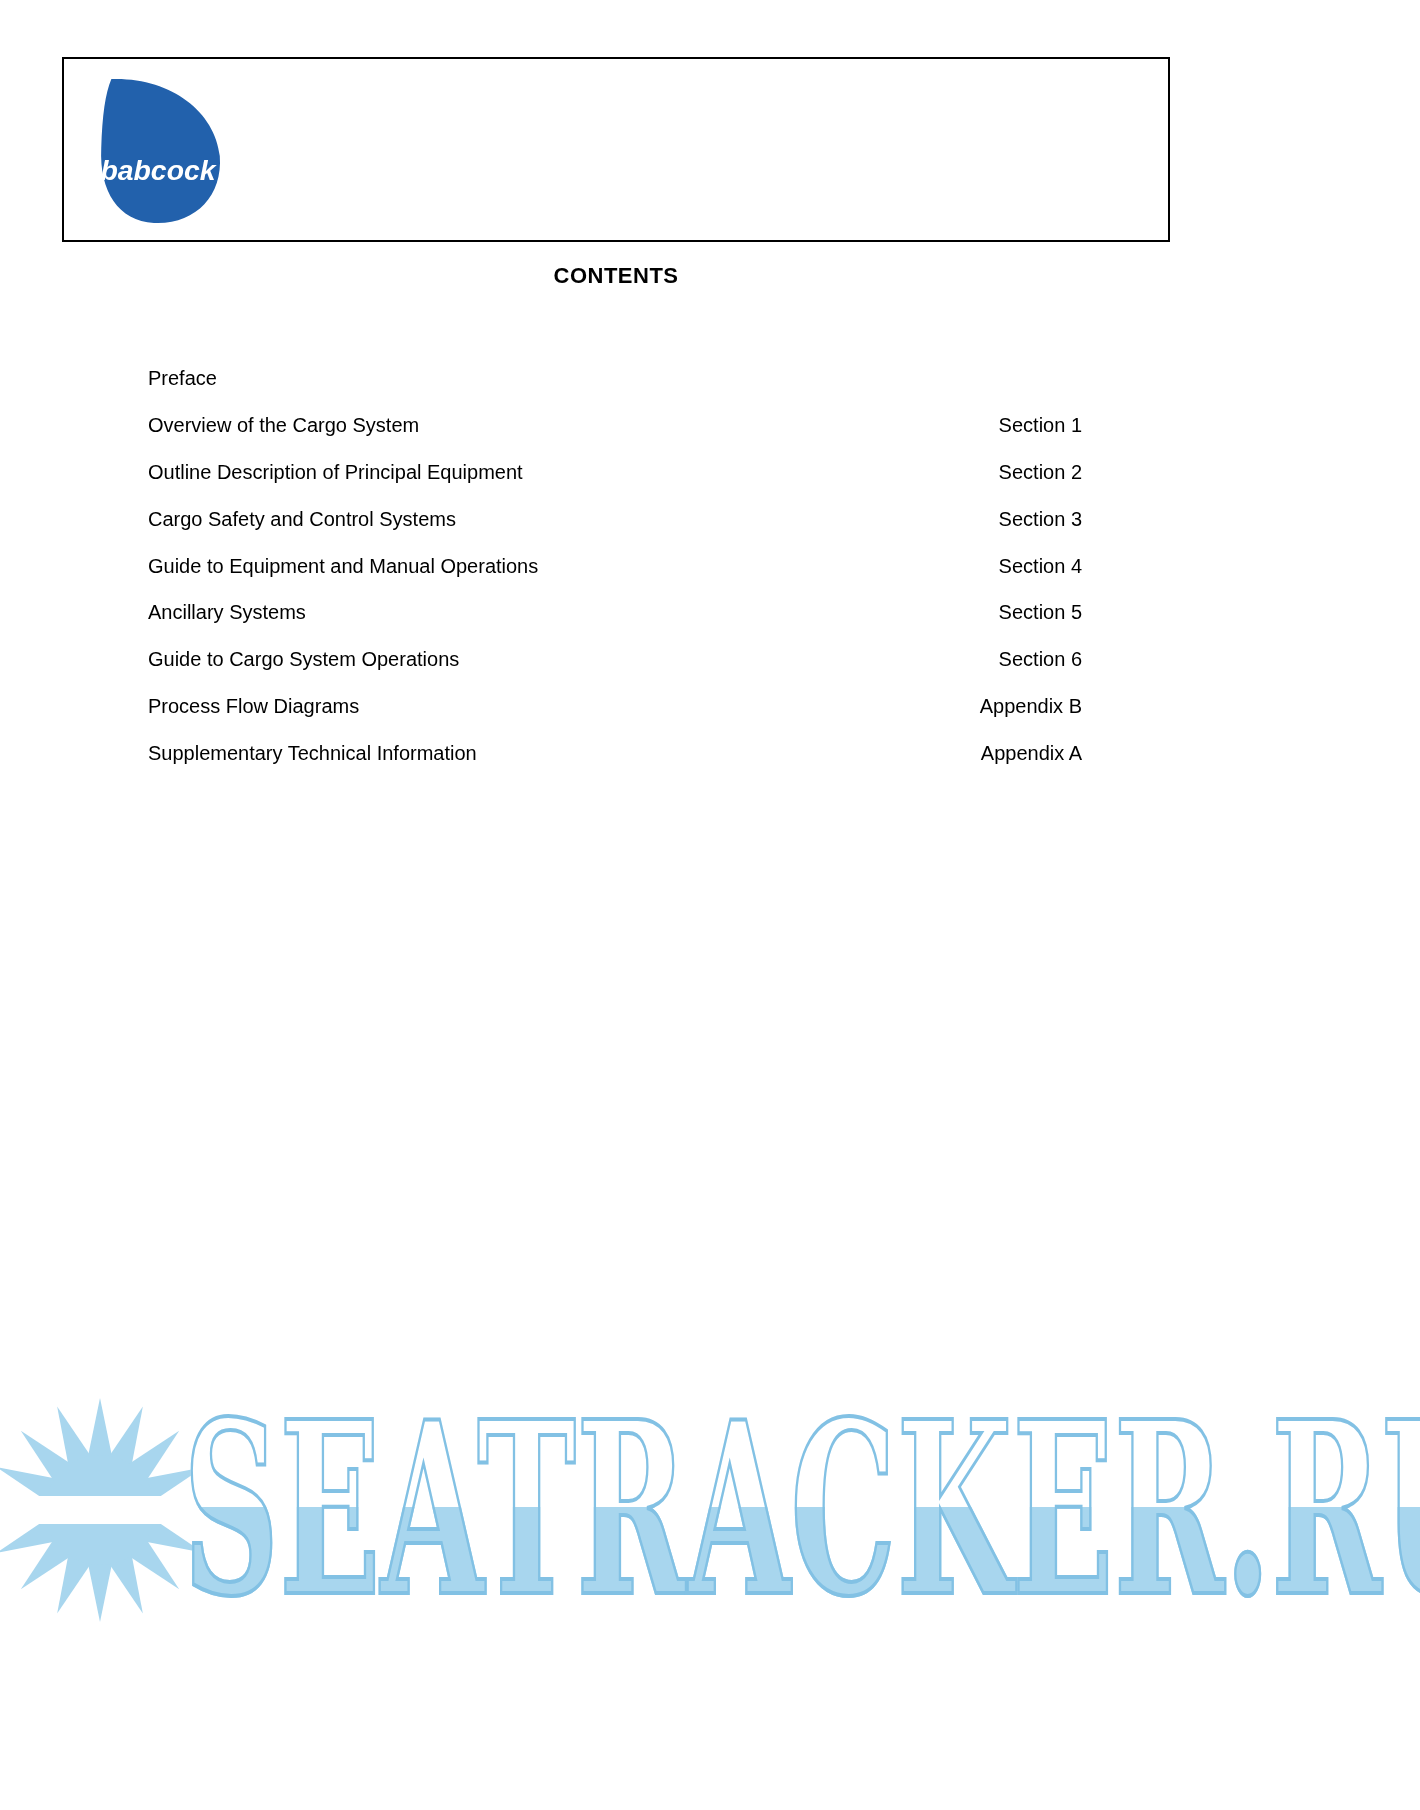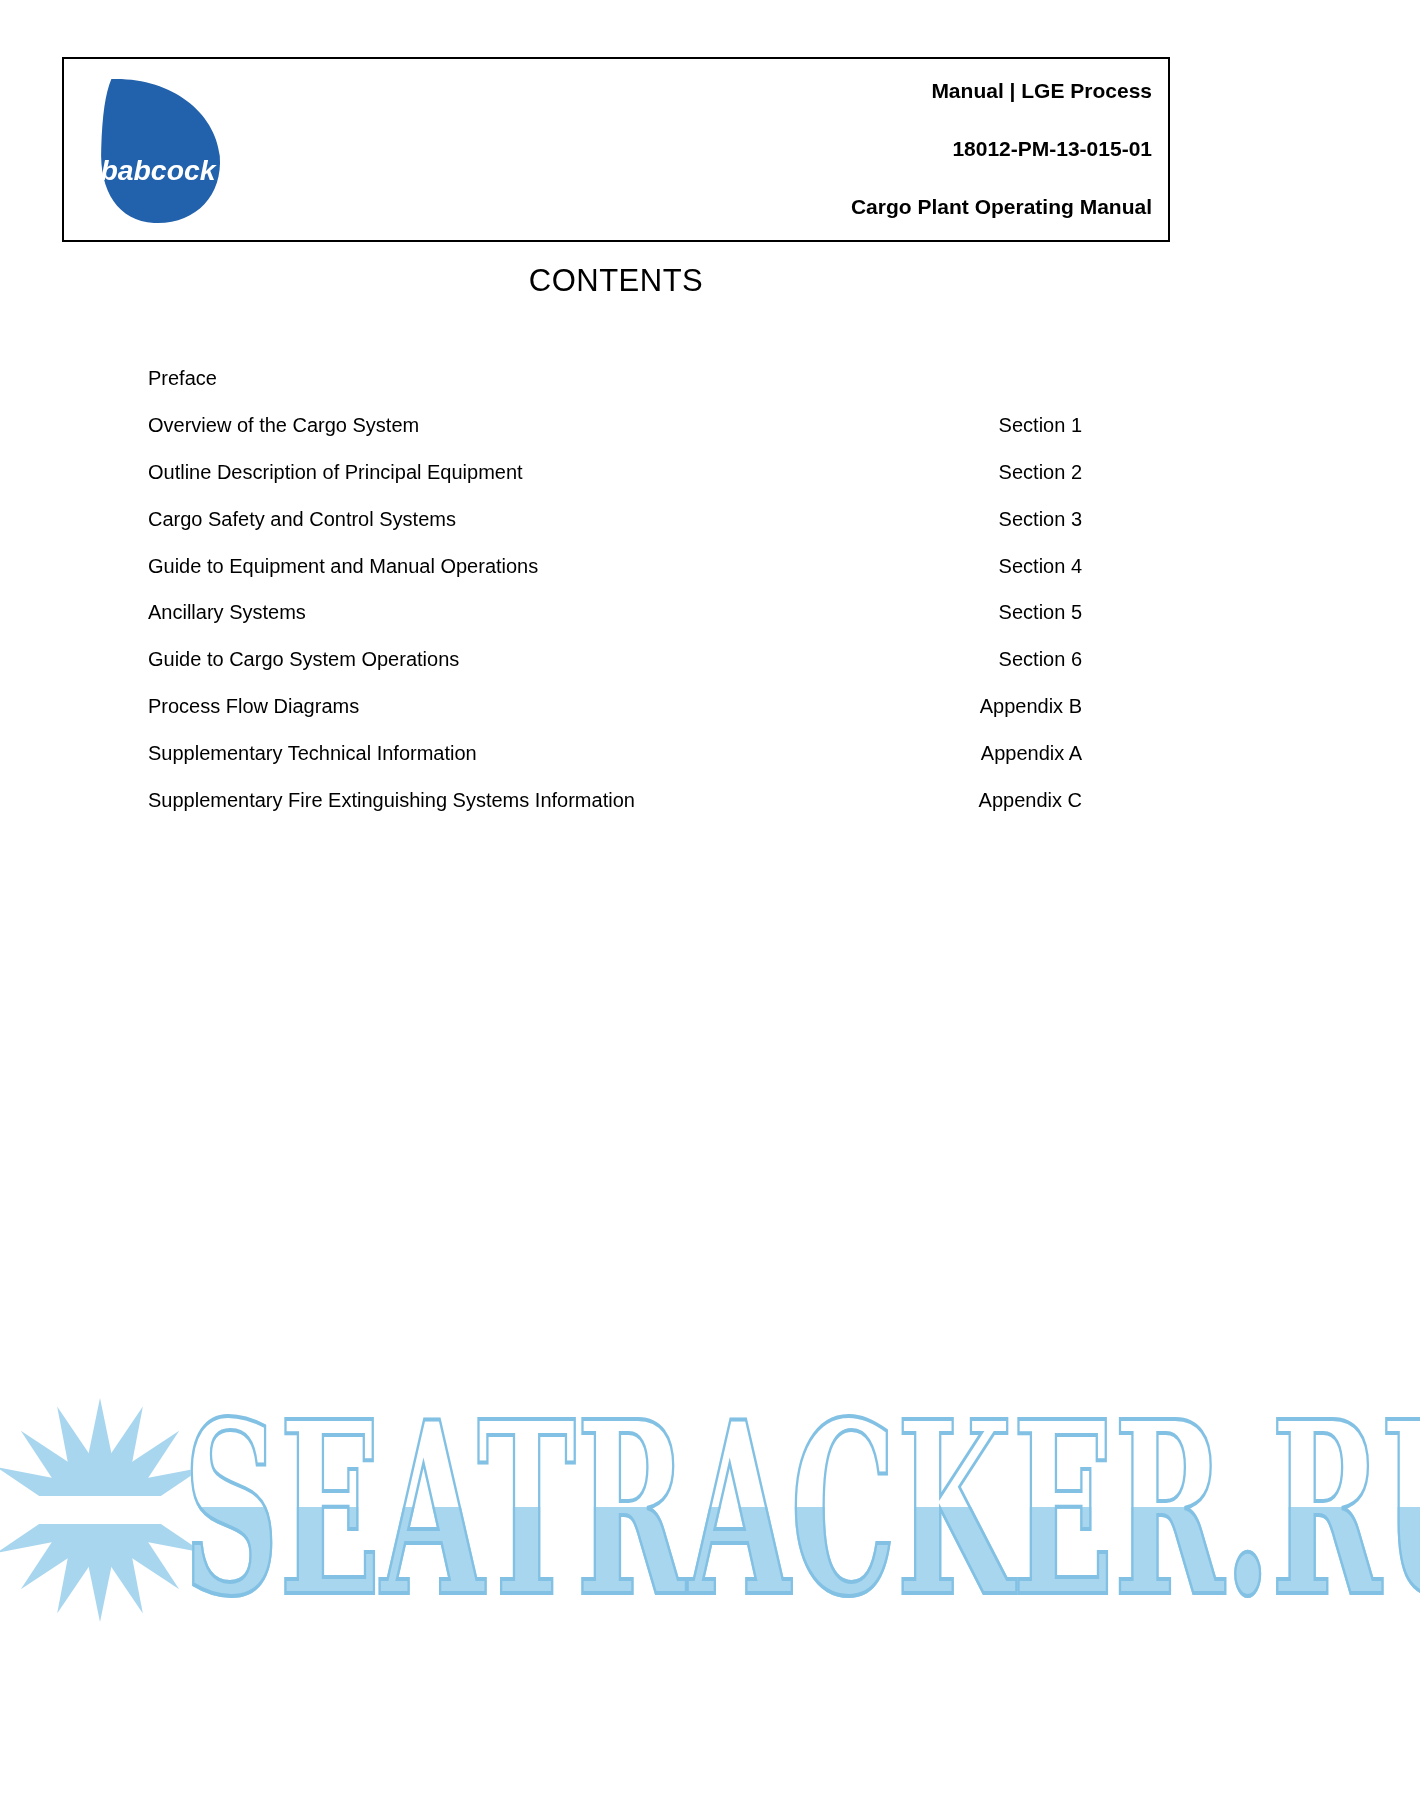"Manual | LGE Process" div.header-meta { html: <div> <div> <span>Manual</span><span> | LGE Process</span> </div> <div>18012-PM-13-015-01</div> <div>Cargo Plant Operating Manual</div> </div> -> none }
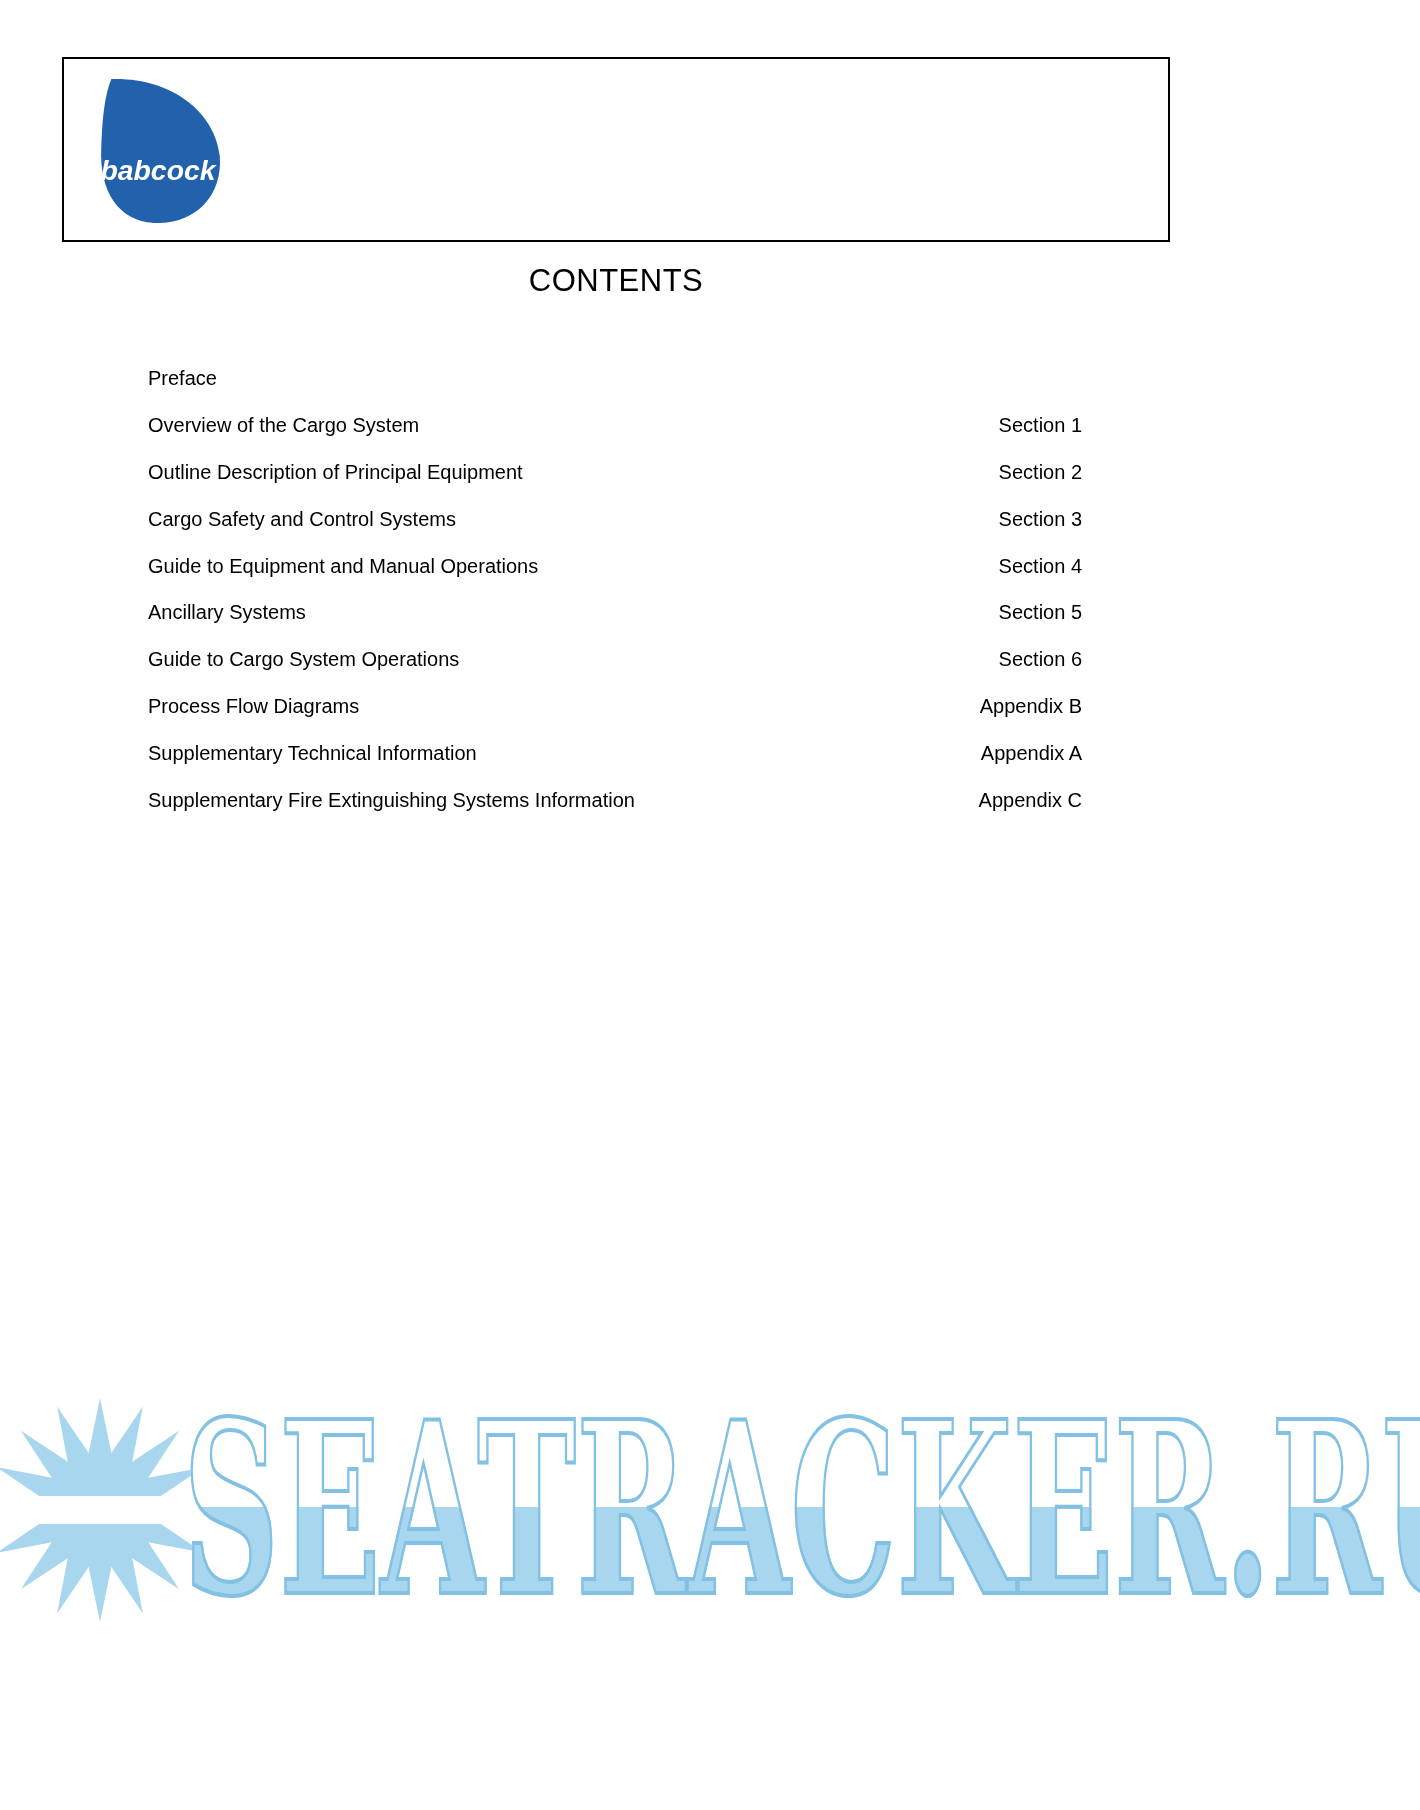"CONTENTS" .contents-heading { font-size: 31px -> 22px; font-weight: normal -> bold }
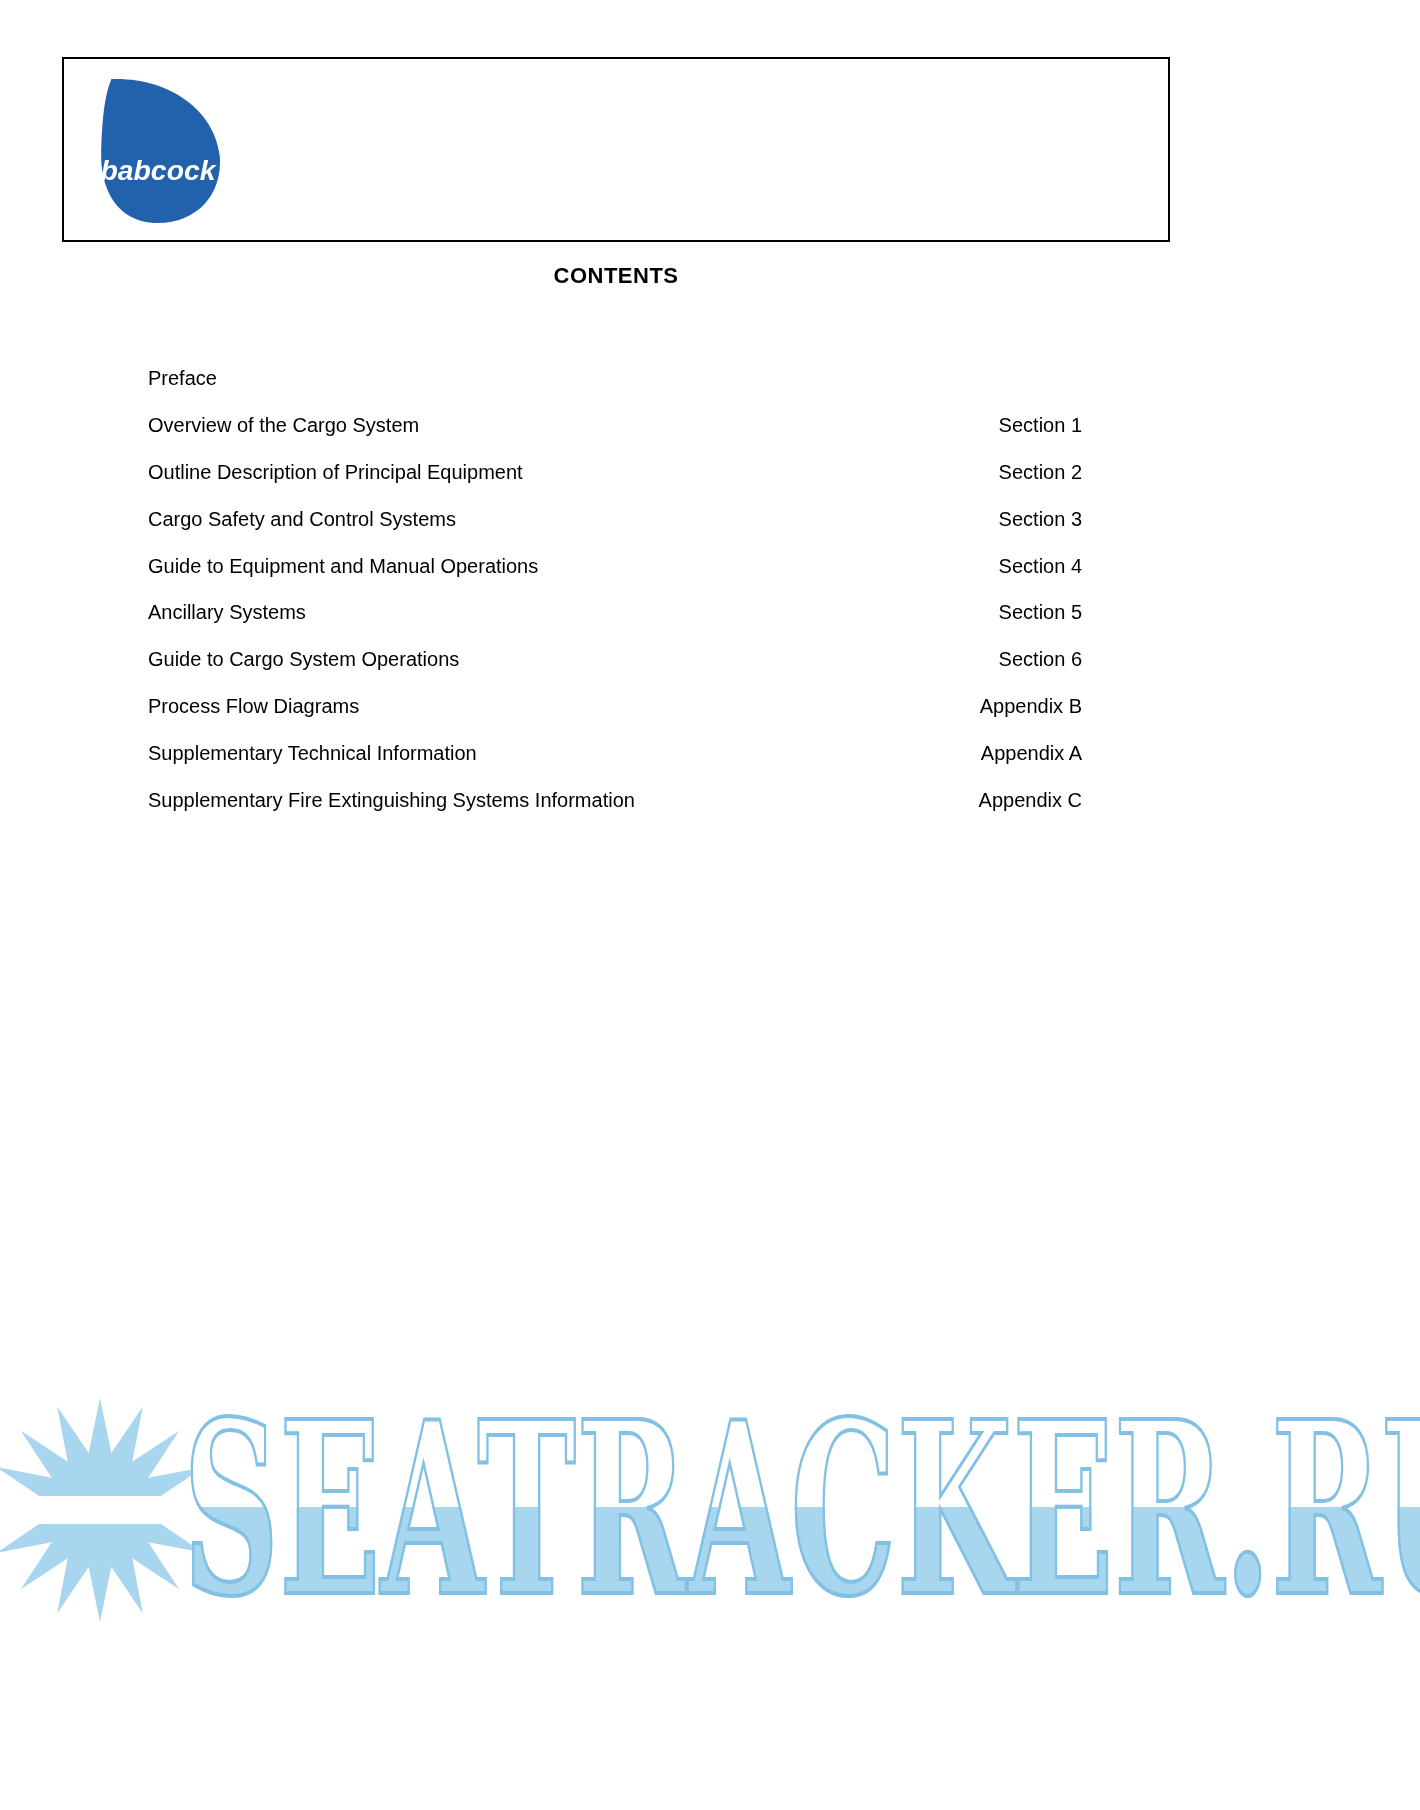"Supplementary Fire Extinguishing Systems" div.toc-row { html: <div> <span>Supplementary Fire Extinguishing Systems Information</span> <span>Appendix C</span> </div> -> none }
